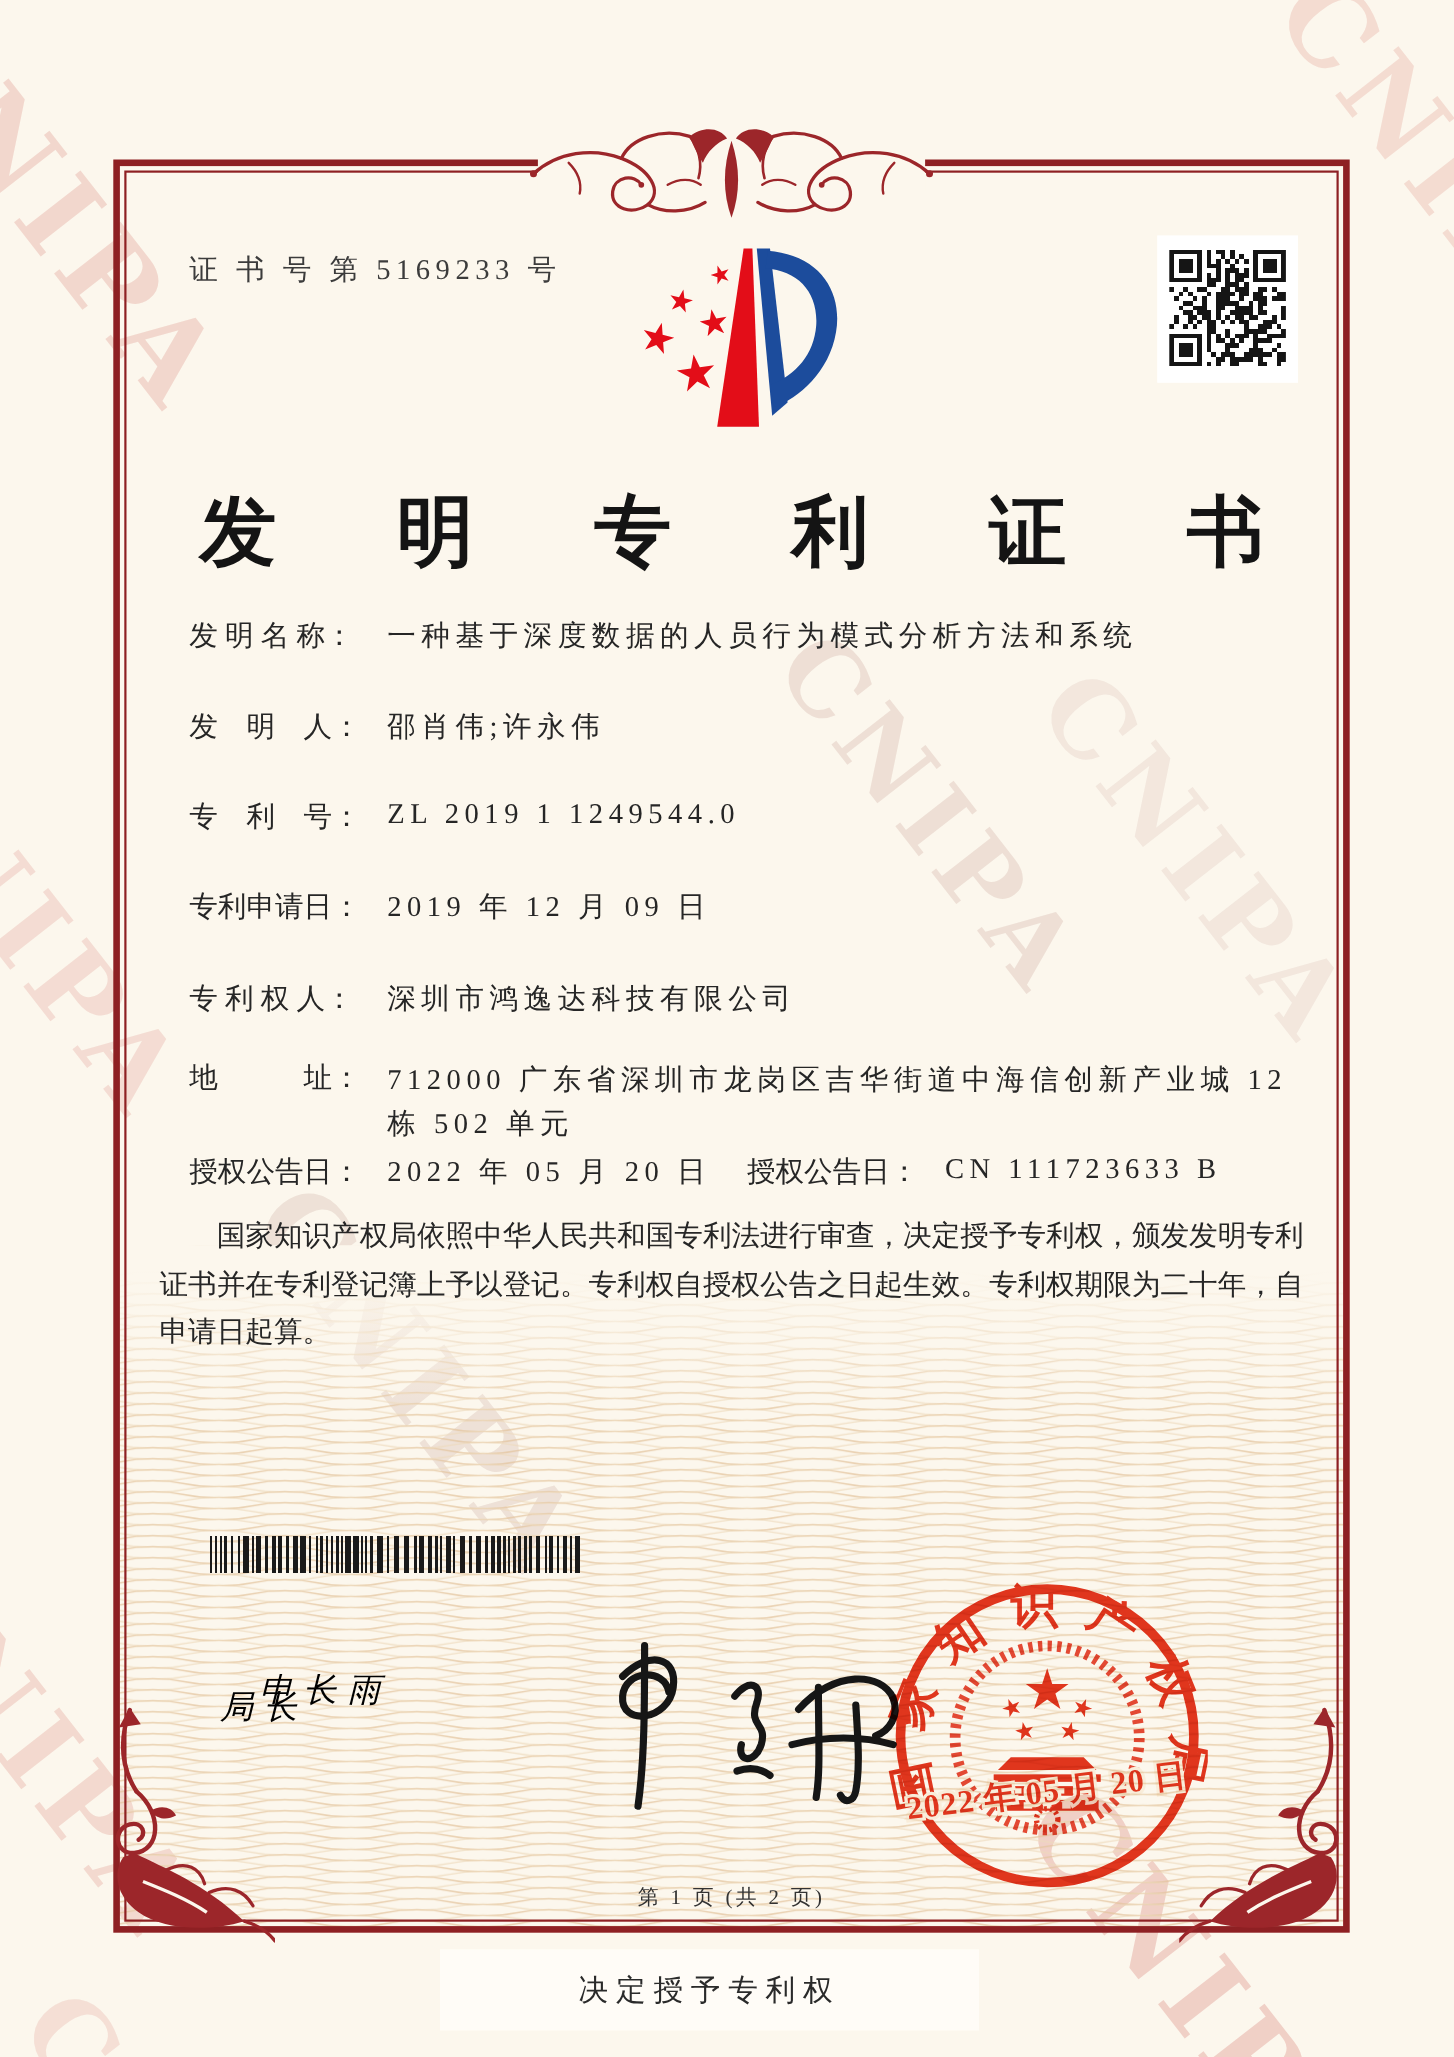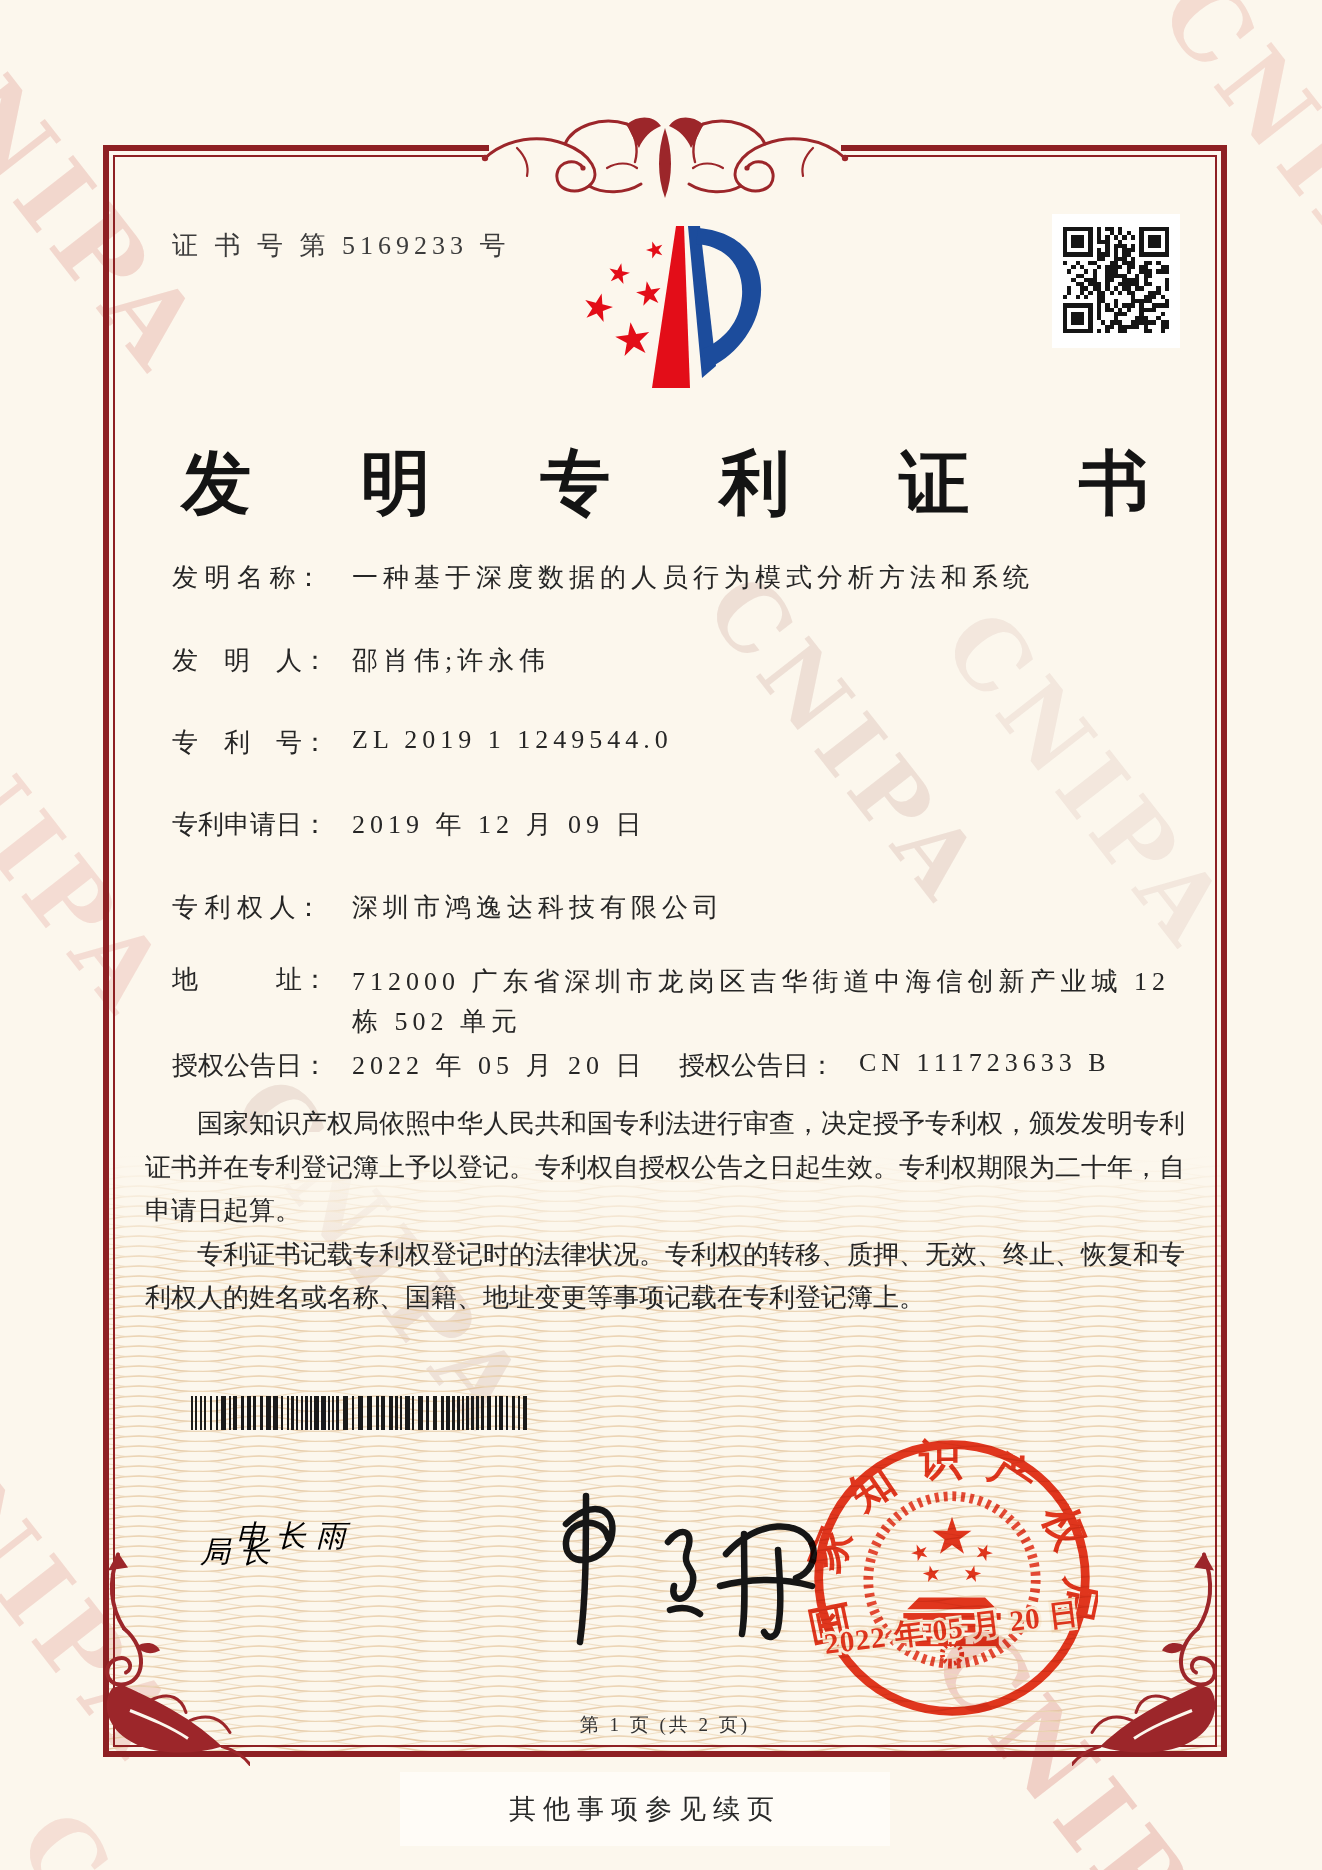"专利证书记载专利权登记时的法律状况。专利权的转移、质押、无效、终止、恢复和专利权" p { html: <p>专利证书记载专利权登记时的法律状况。专利权的转移、质押、无效、终止、恢复和专利权人的姓名或名称、国籍、地址变更等事项记载在专利登记簿上。</p> -> none }
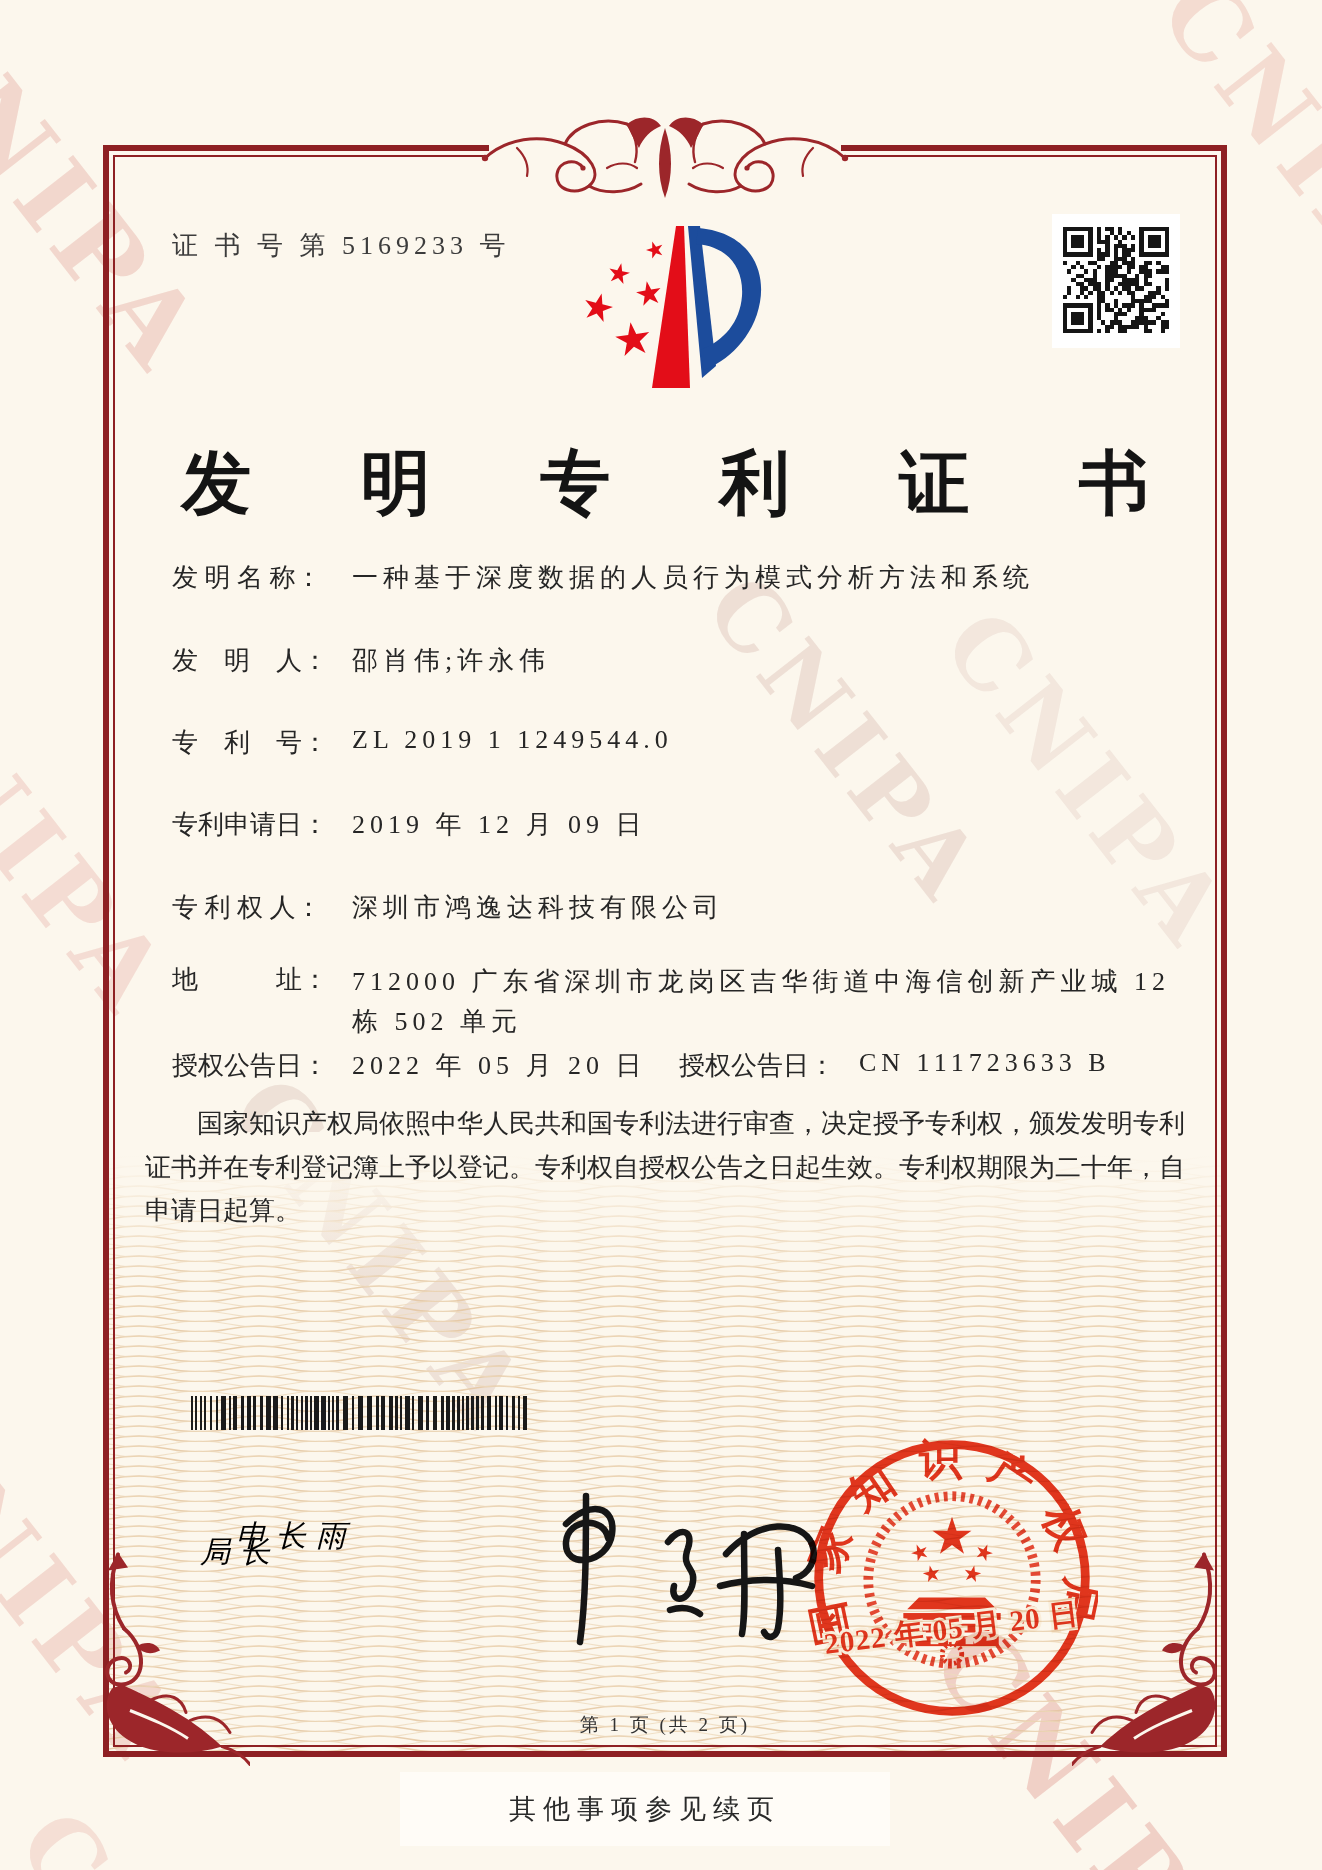"其他事项参见续页" span { text: 其他事项参见续页 -> 决定授予专利权 }
